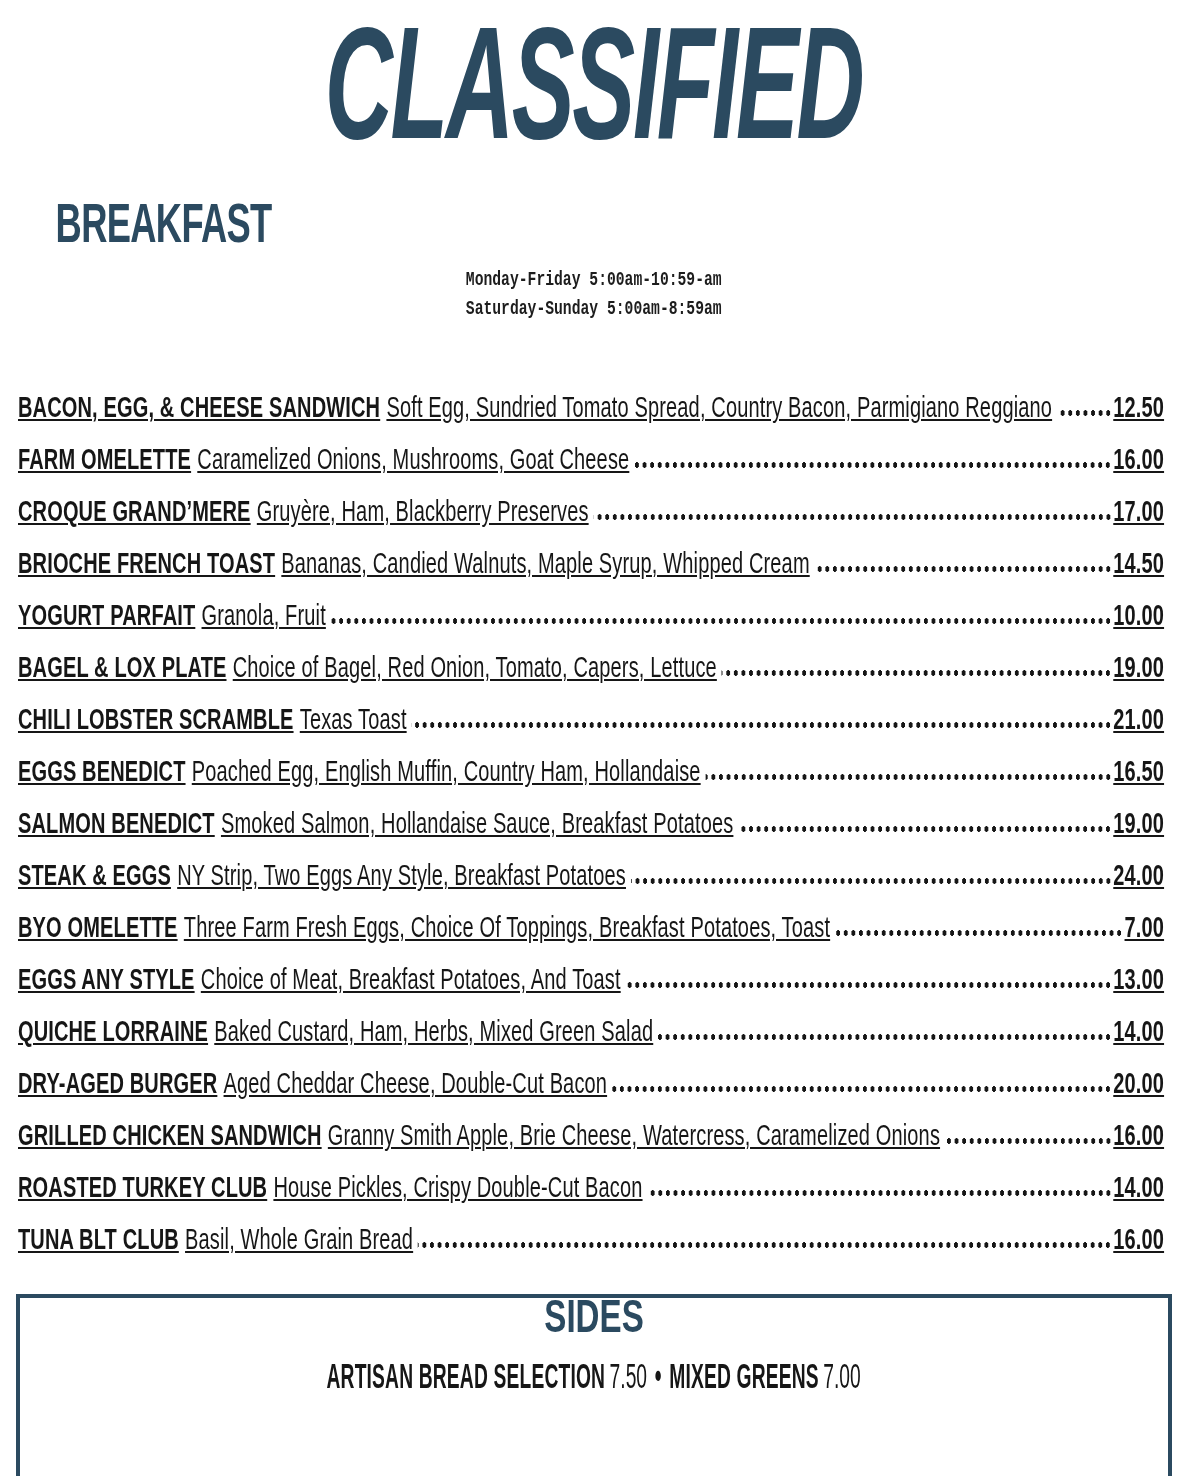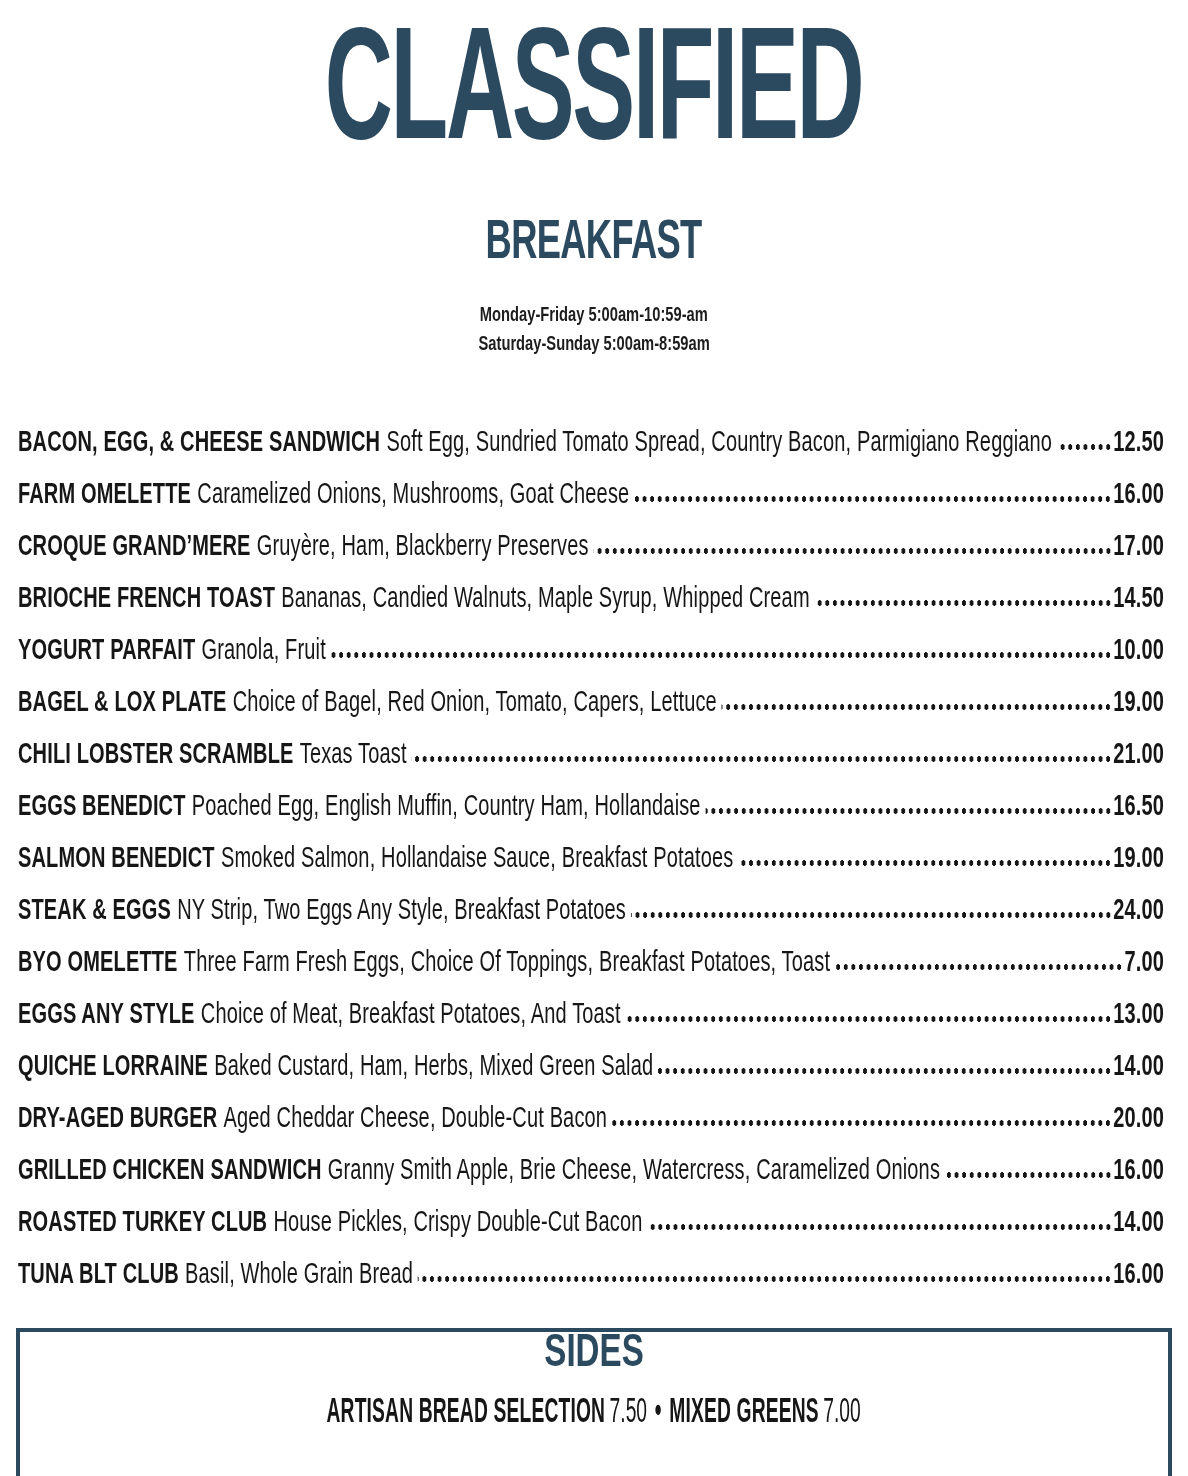"CLASSIFIED" .brand-line { font-style: none -> italic }
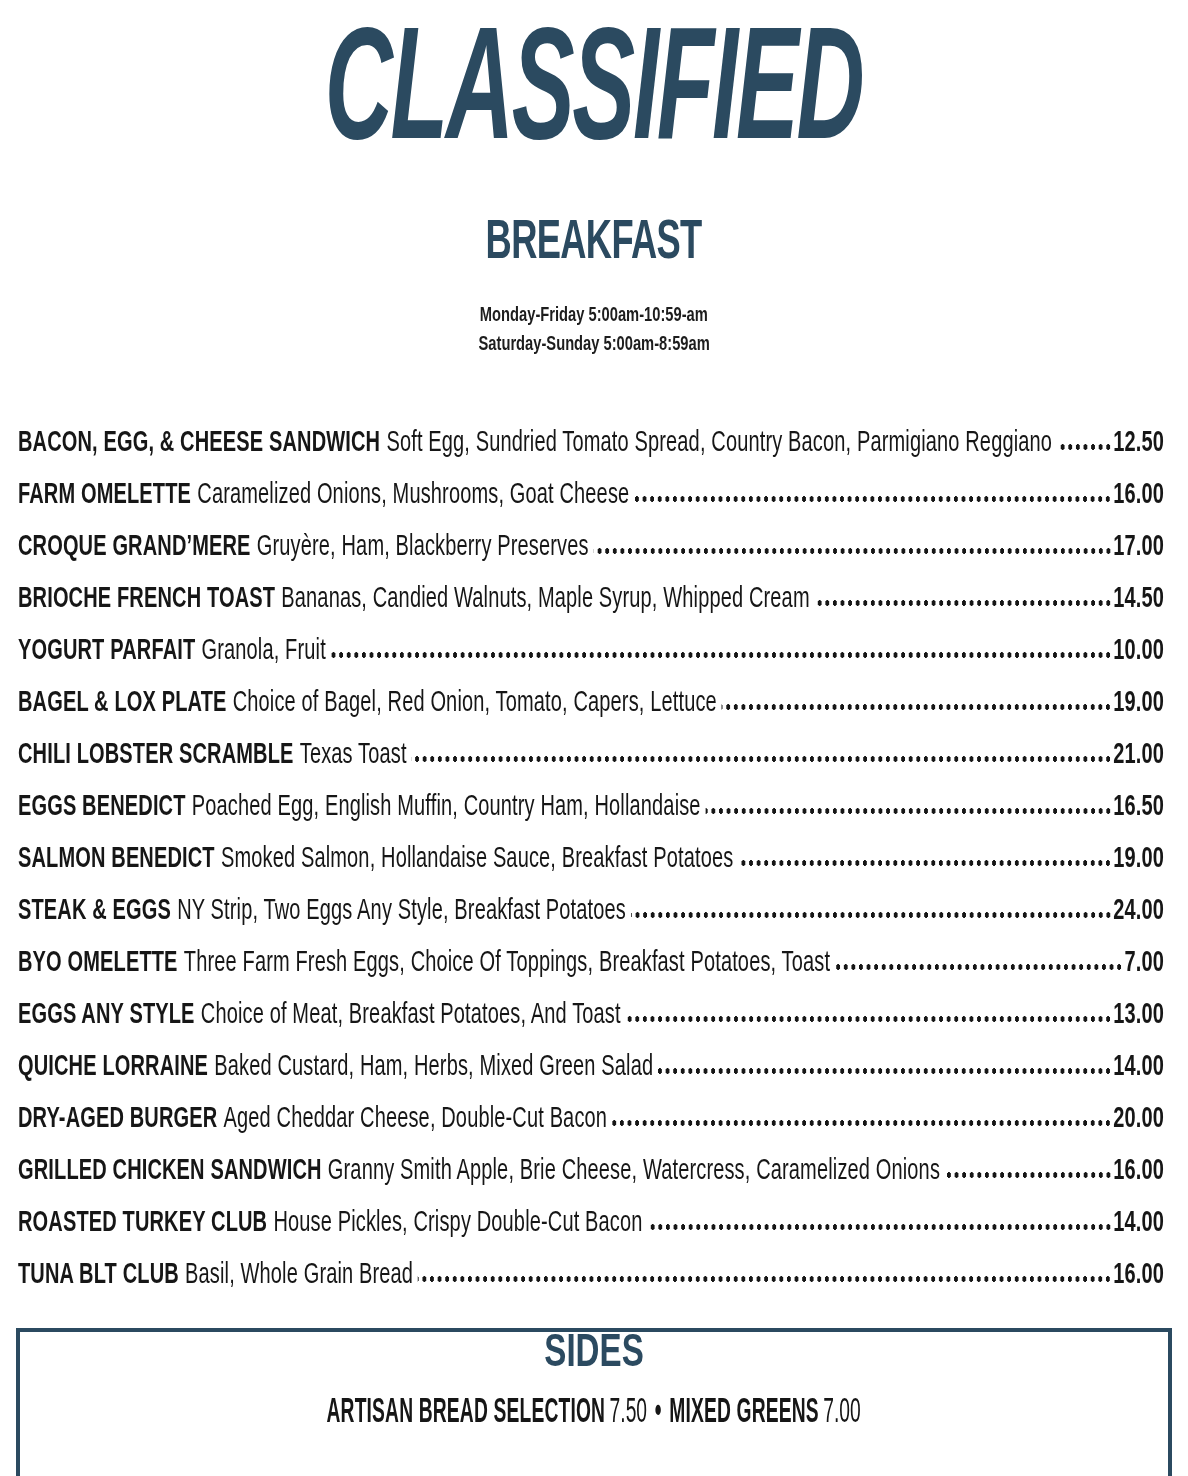"BREAKFAST" .menu-title-line { margin-top: 24px -> 8px; text-align: center -> none }
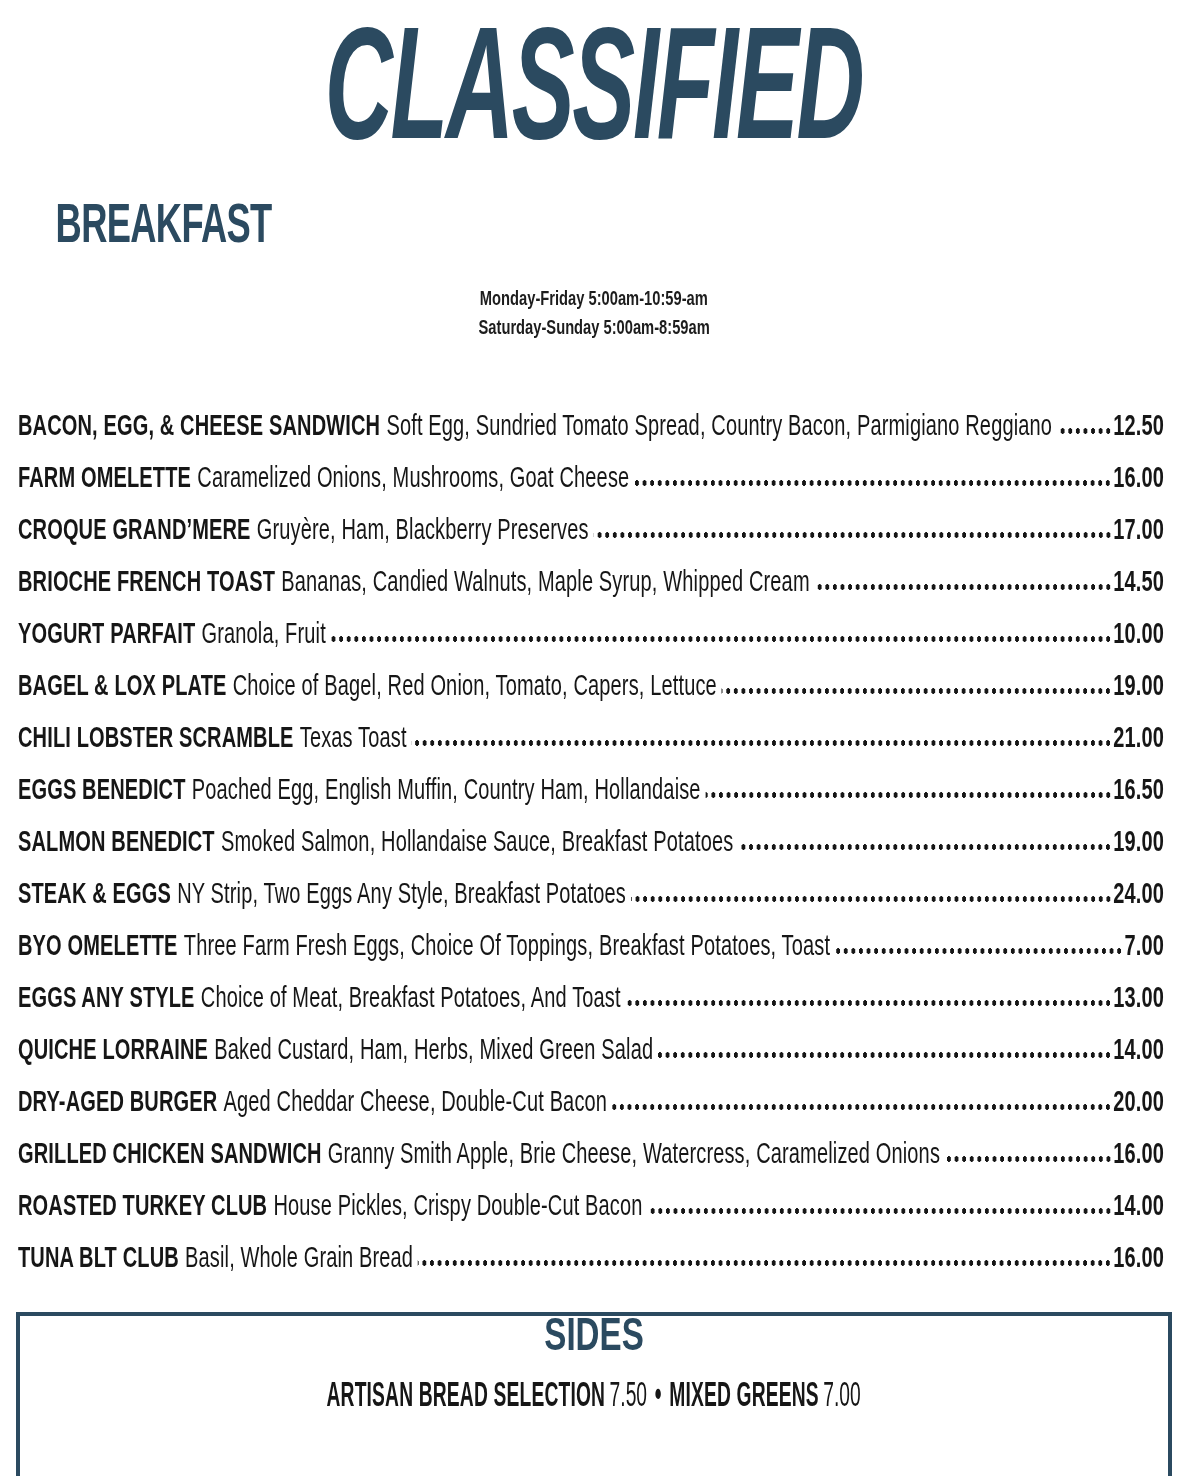"Monday-Friday 5:00am-10:59-am" .hours-block { font-family: none -> Liberation Mono, monospace; margin-top: 24px -> 6px }
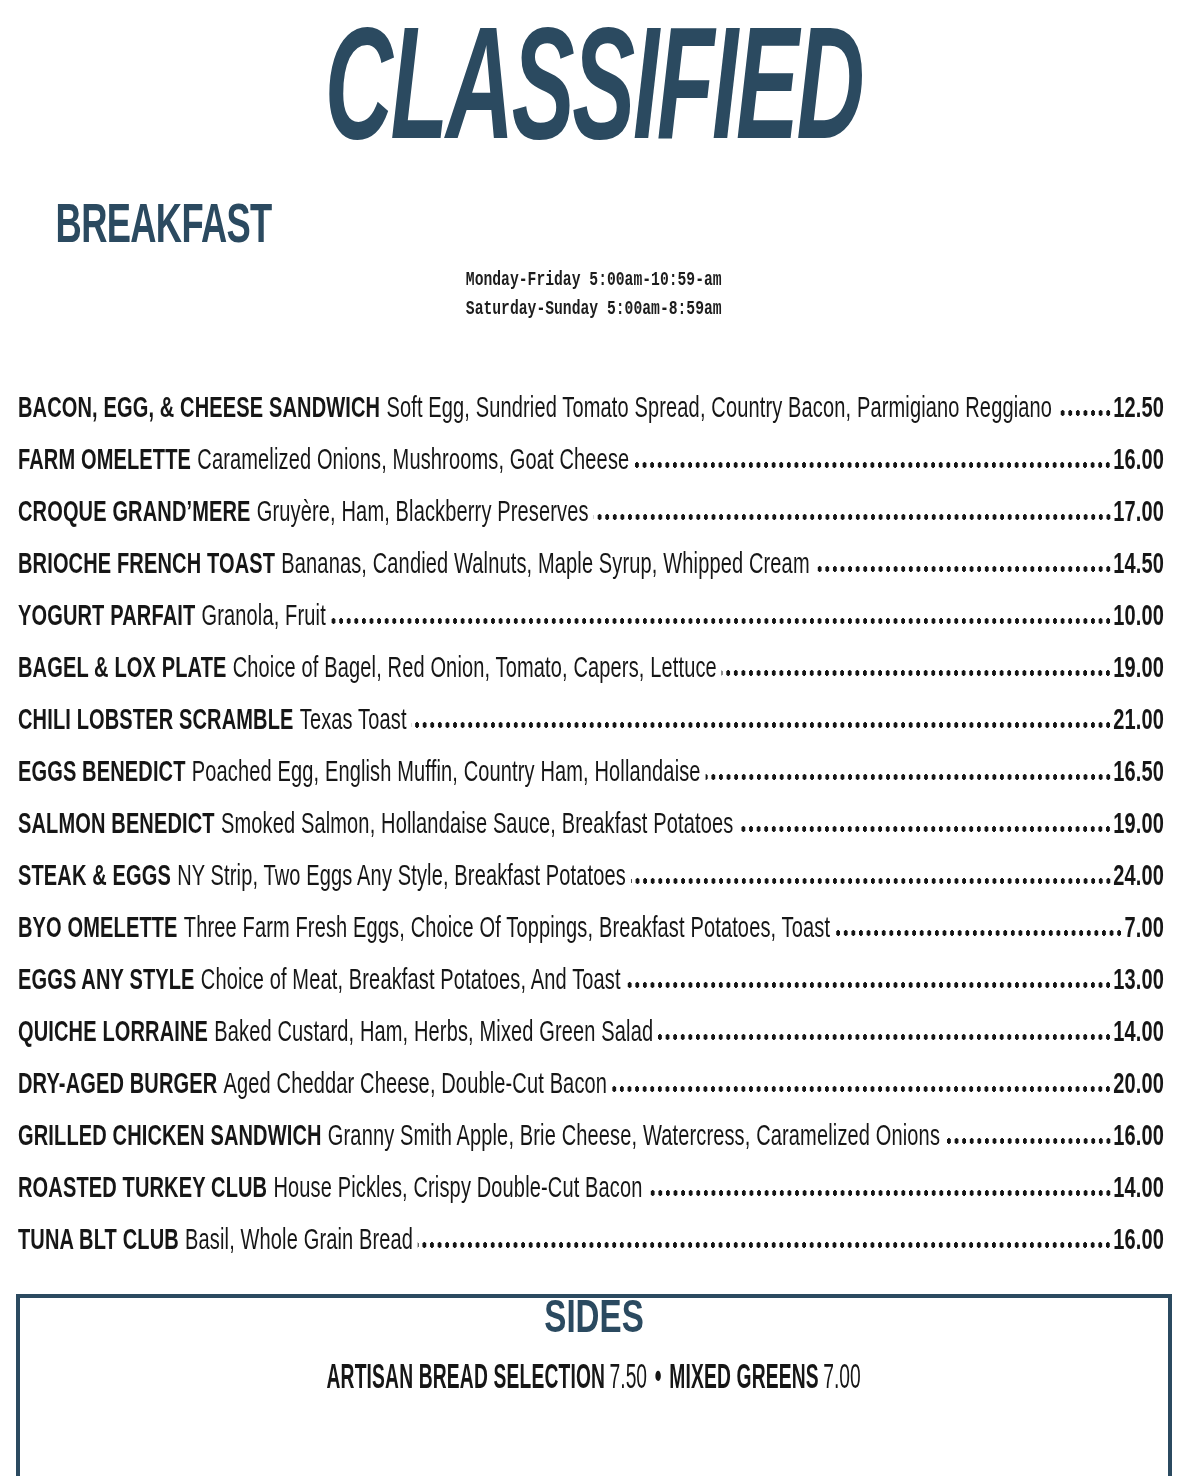"BACON, EGG, & CHEESE SANDWICH" .menu-list { text-decoration: none -> underline }
